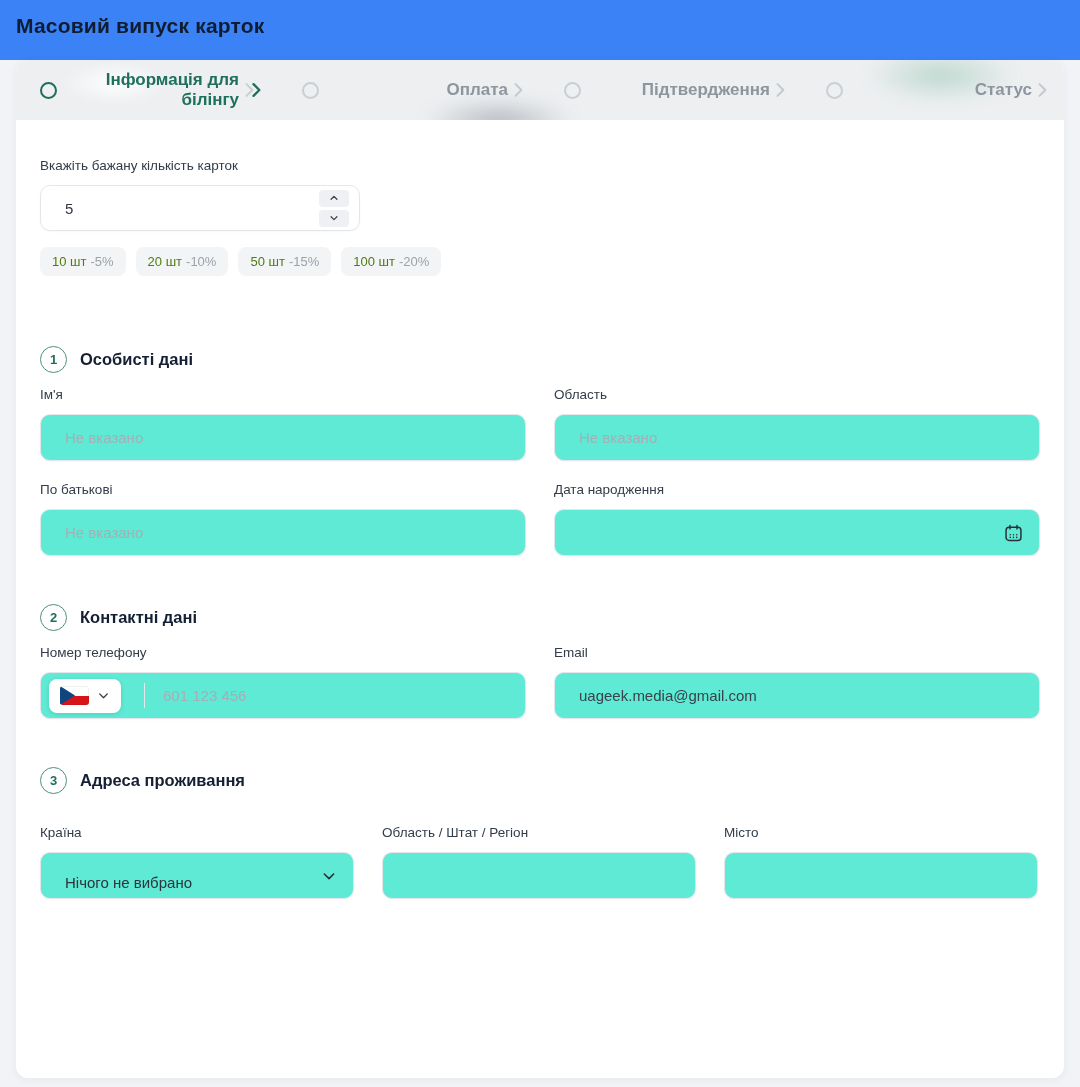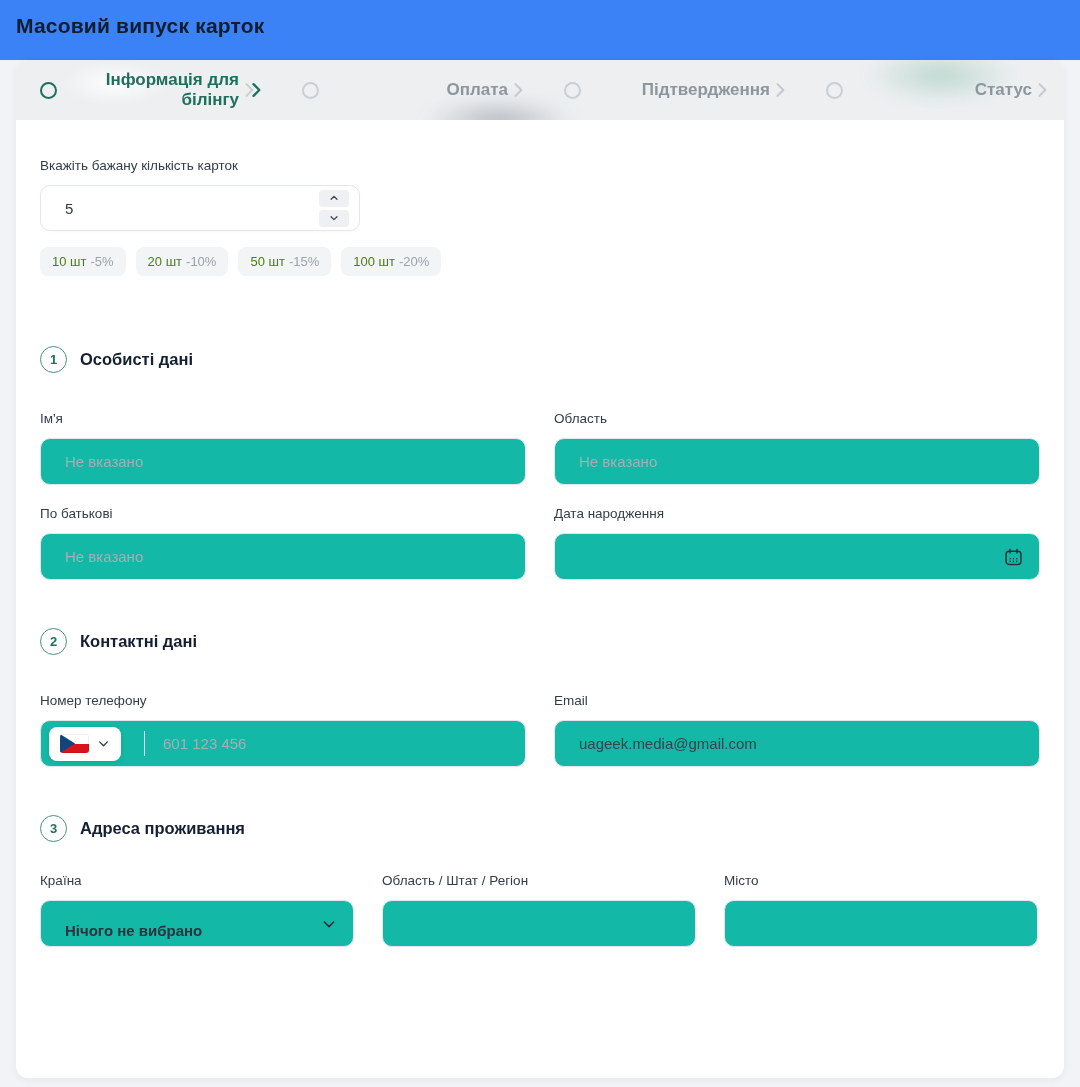"Ім'я" .grid2 { margin-top: 38px -> 14px }
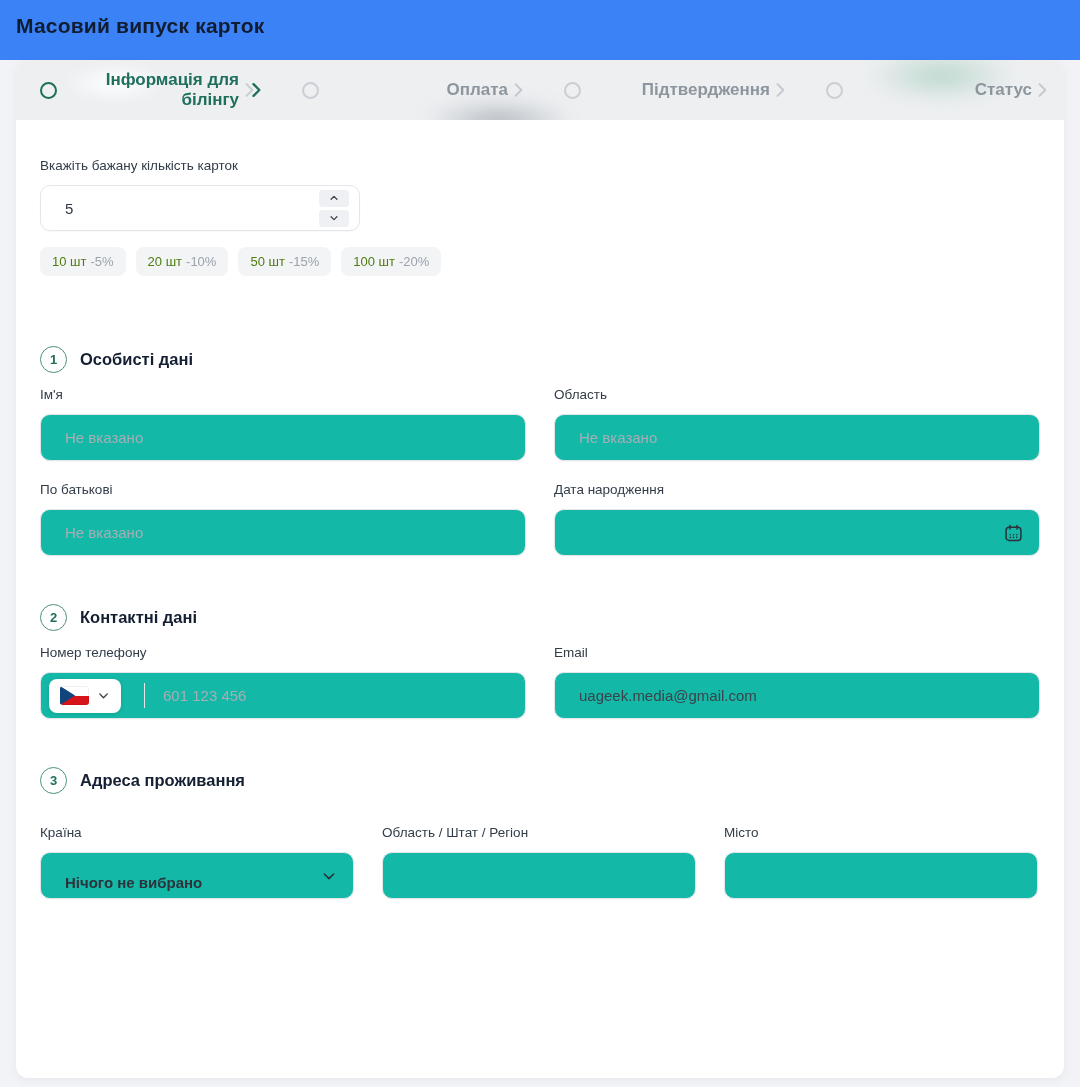"Не вказано" .tf { background: #14b8a6 -> #5eead4 }
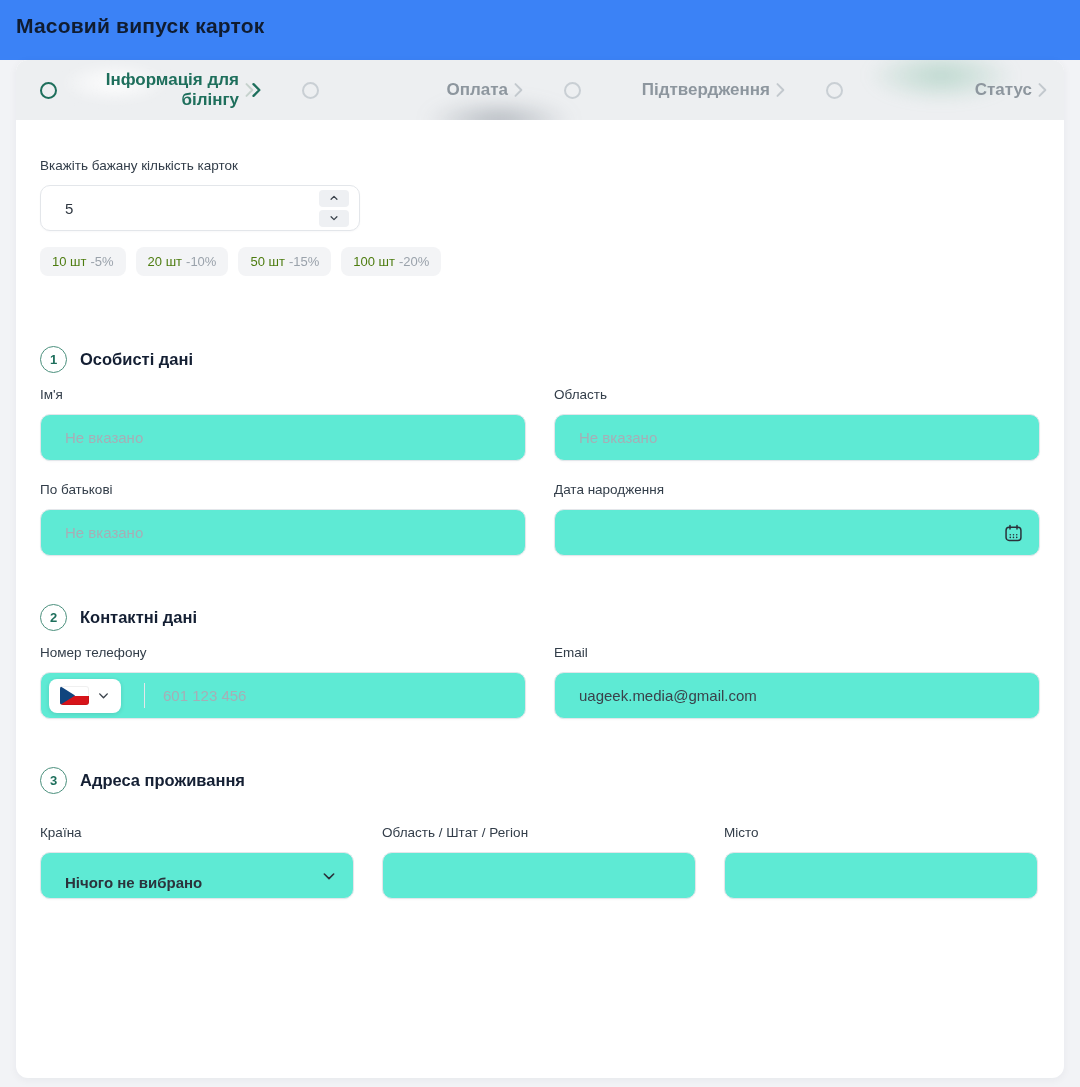"Нічого не вибрано" .select-value { font-weight: 700 -> 400 }
